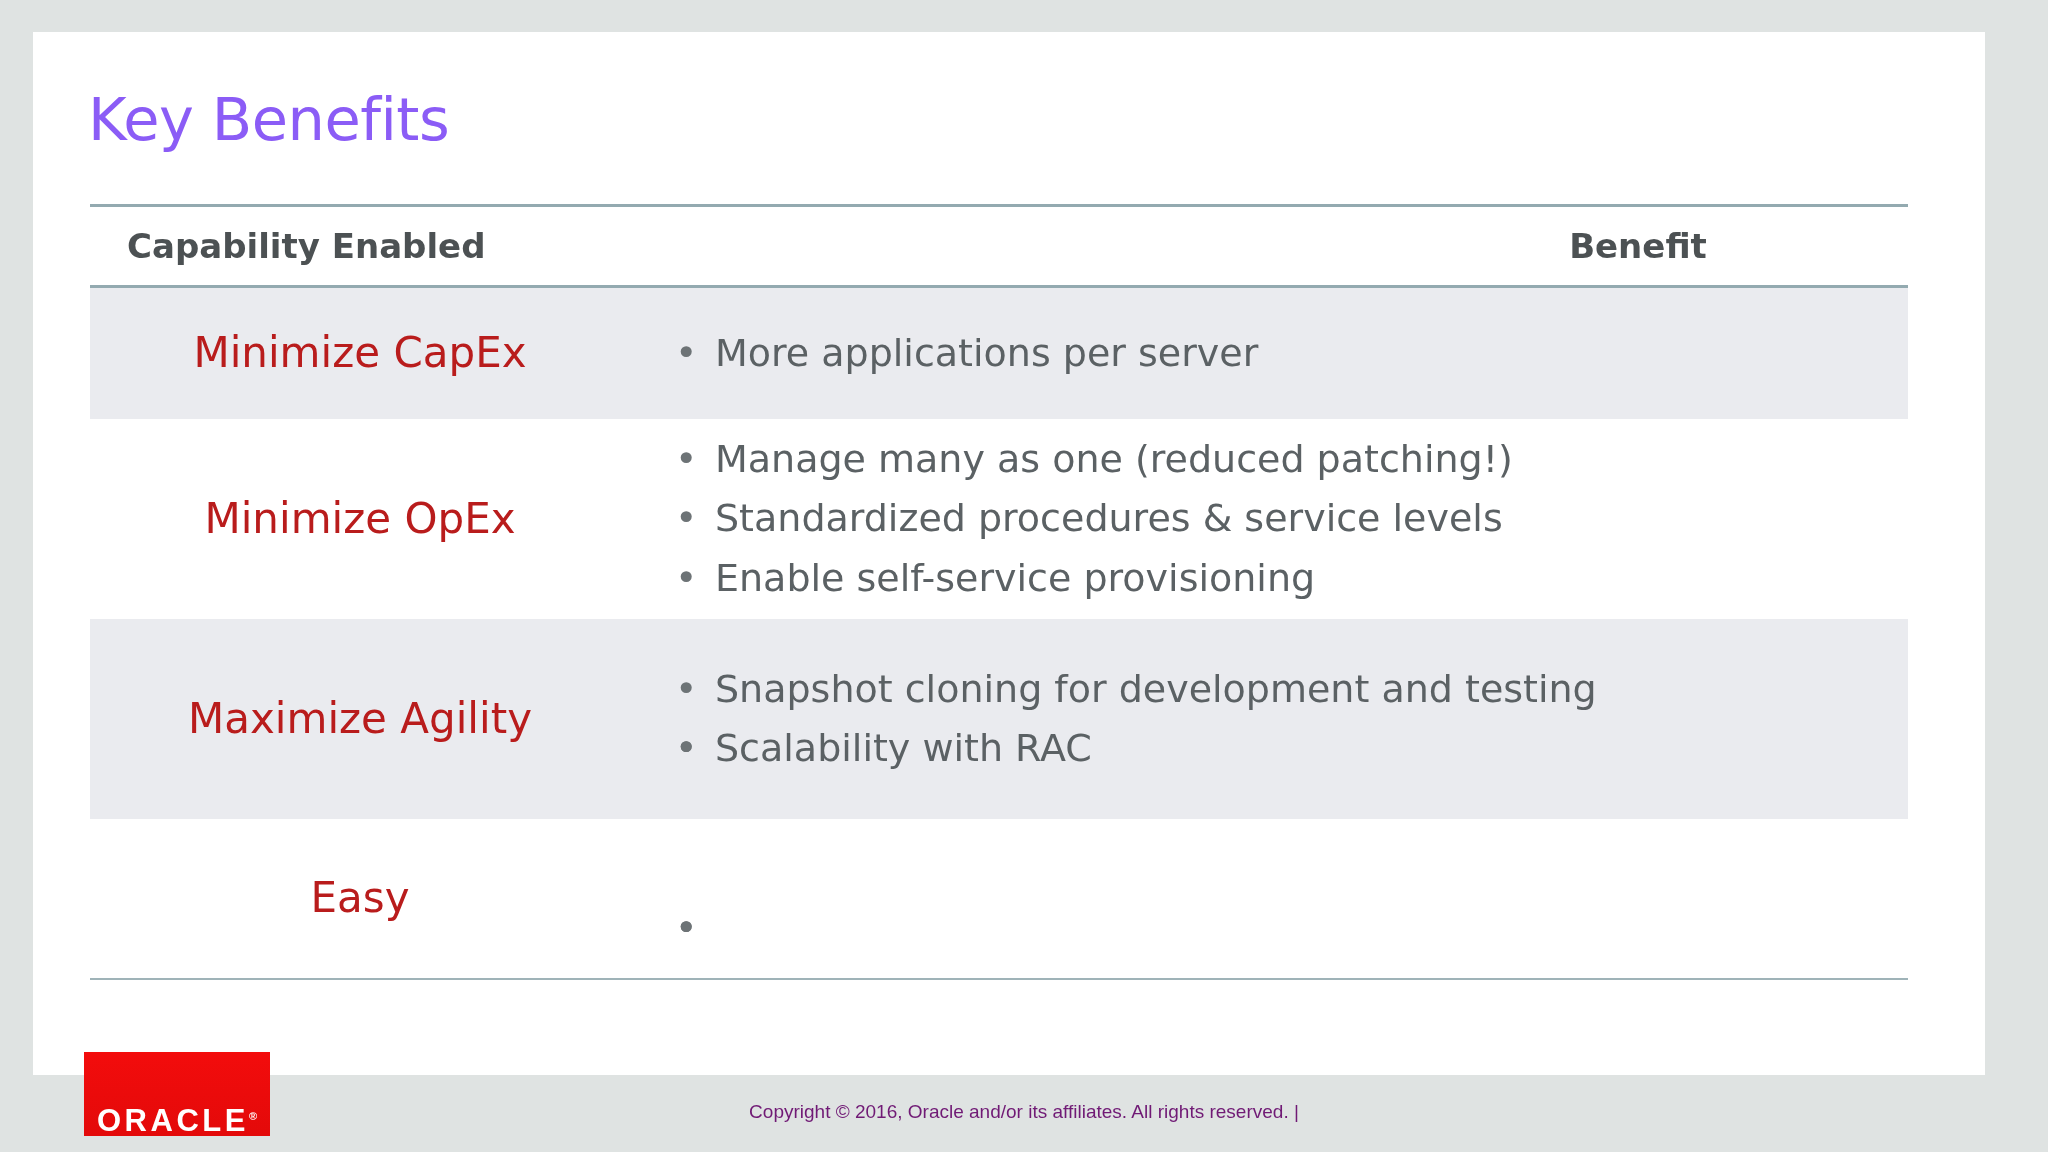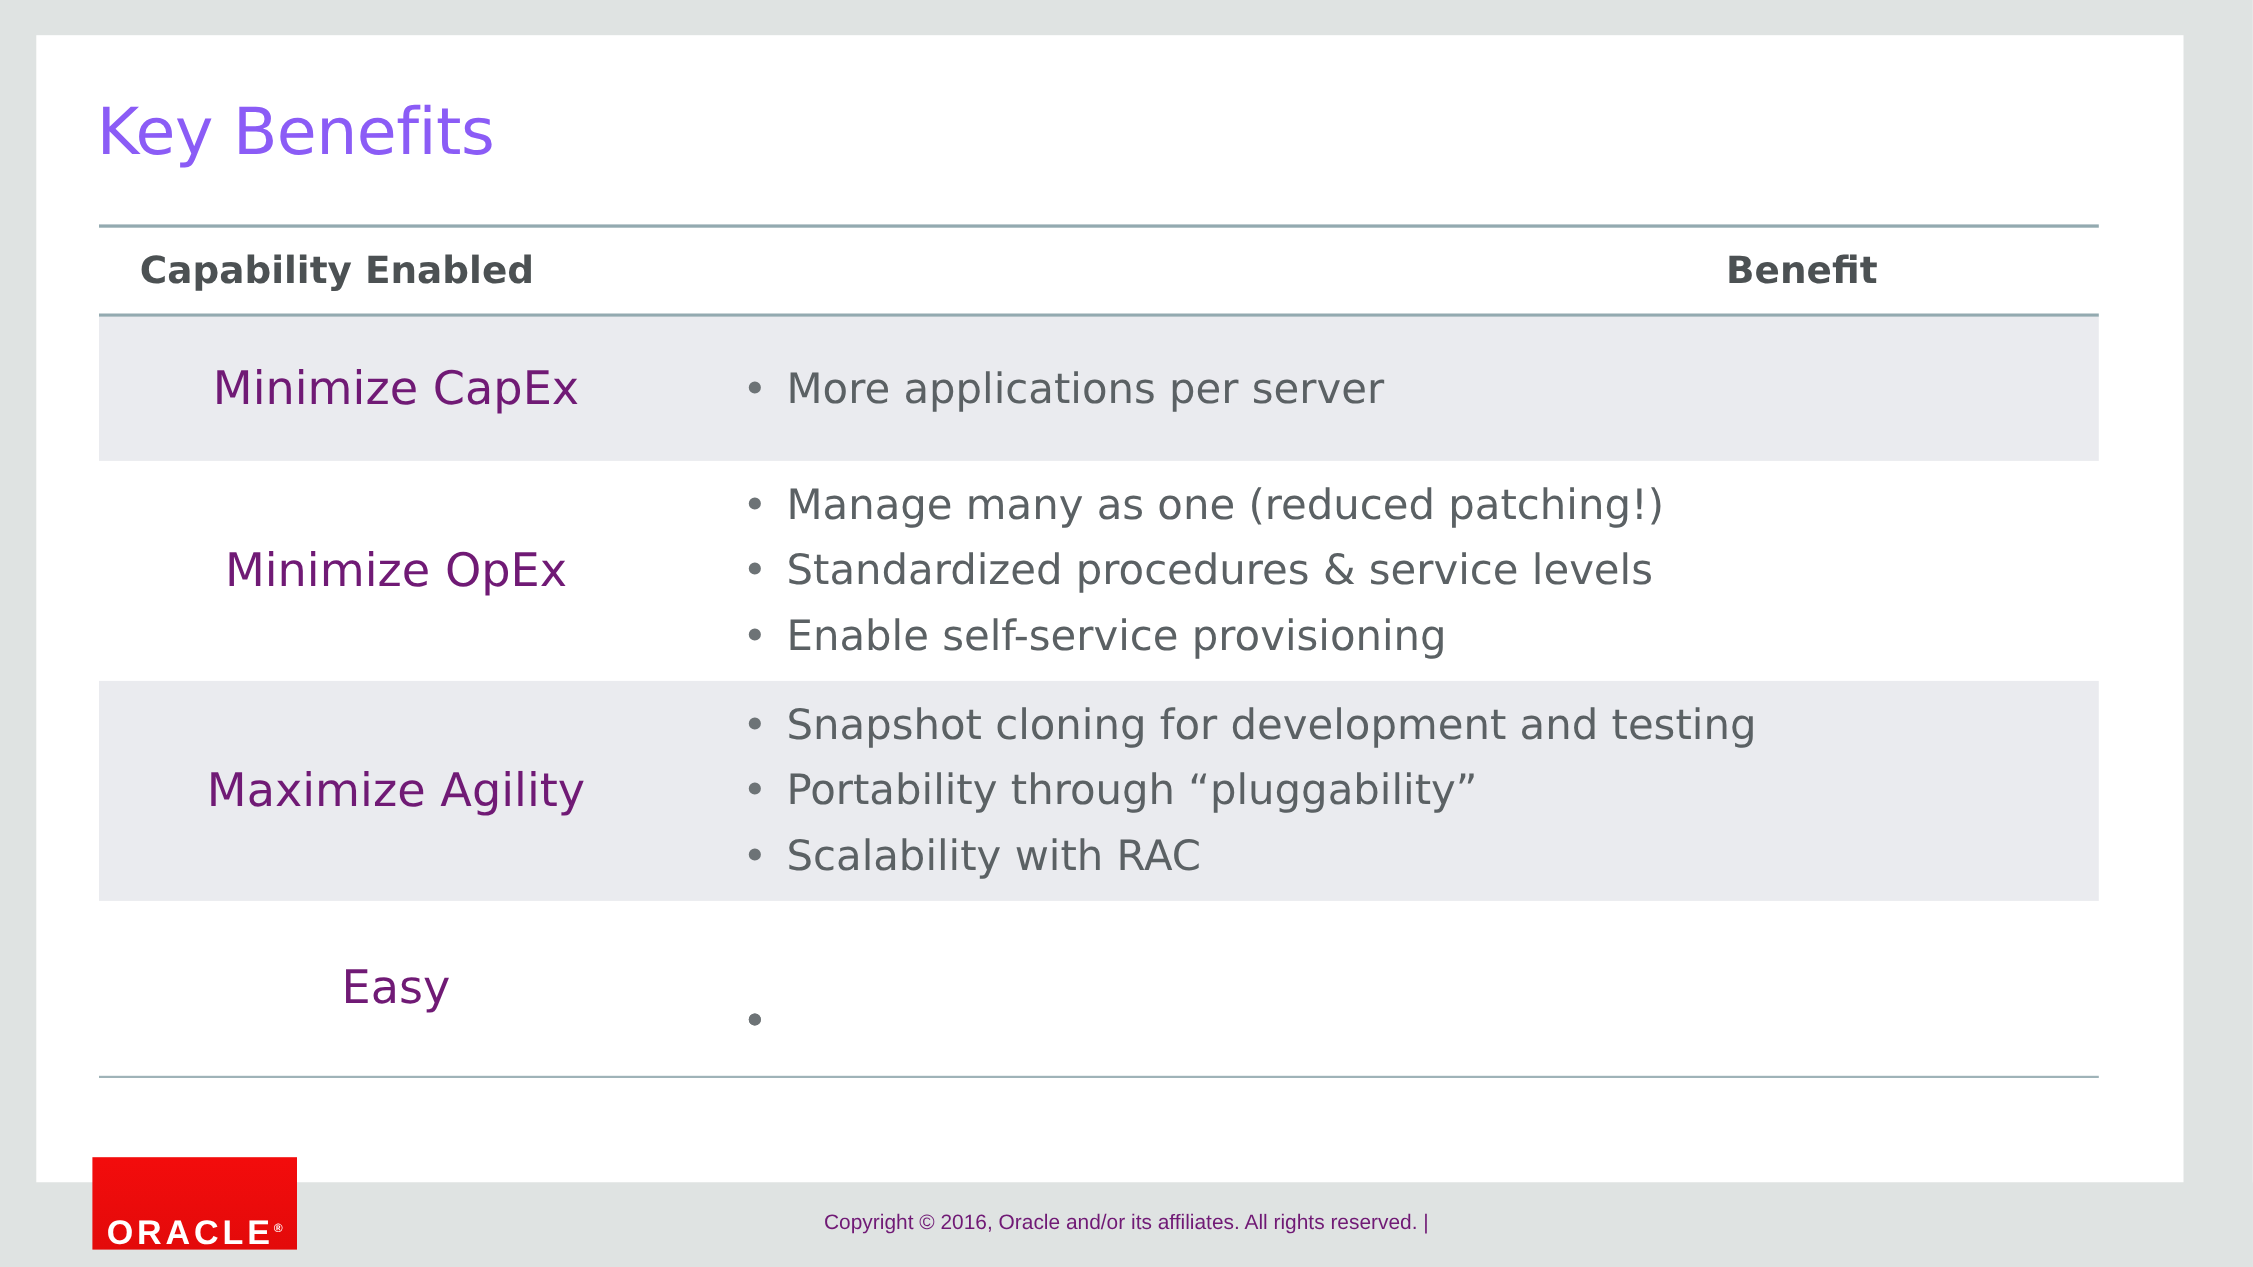"Minimize CapEx" .benefit-label { color: #701a75 -> #b91c1c }
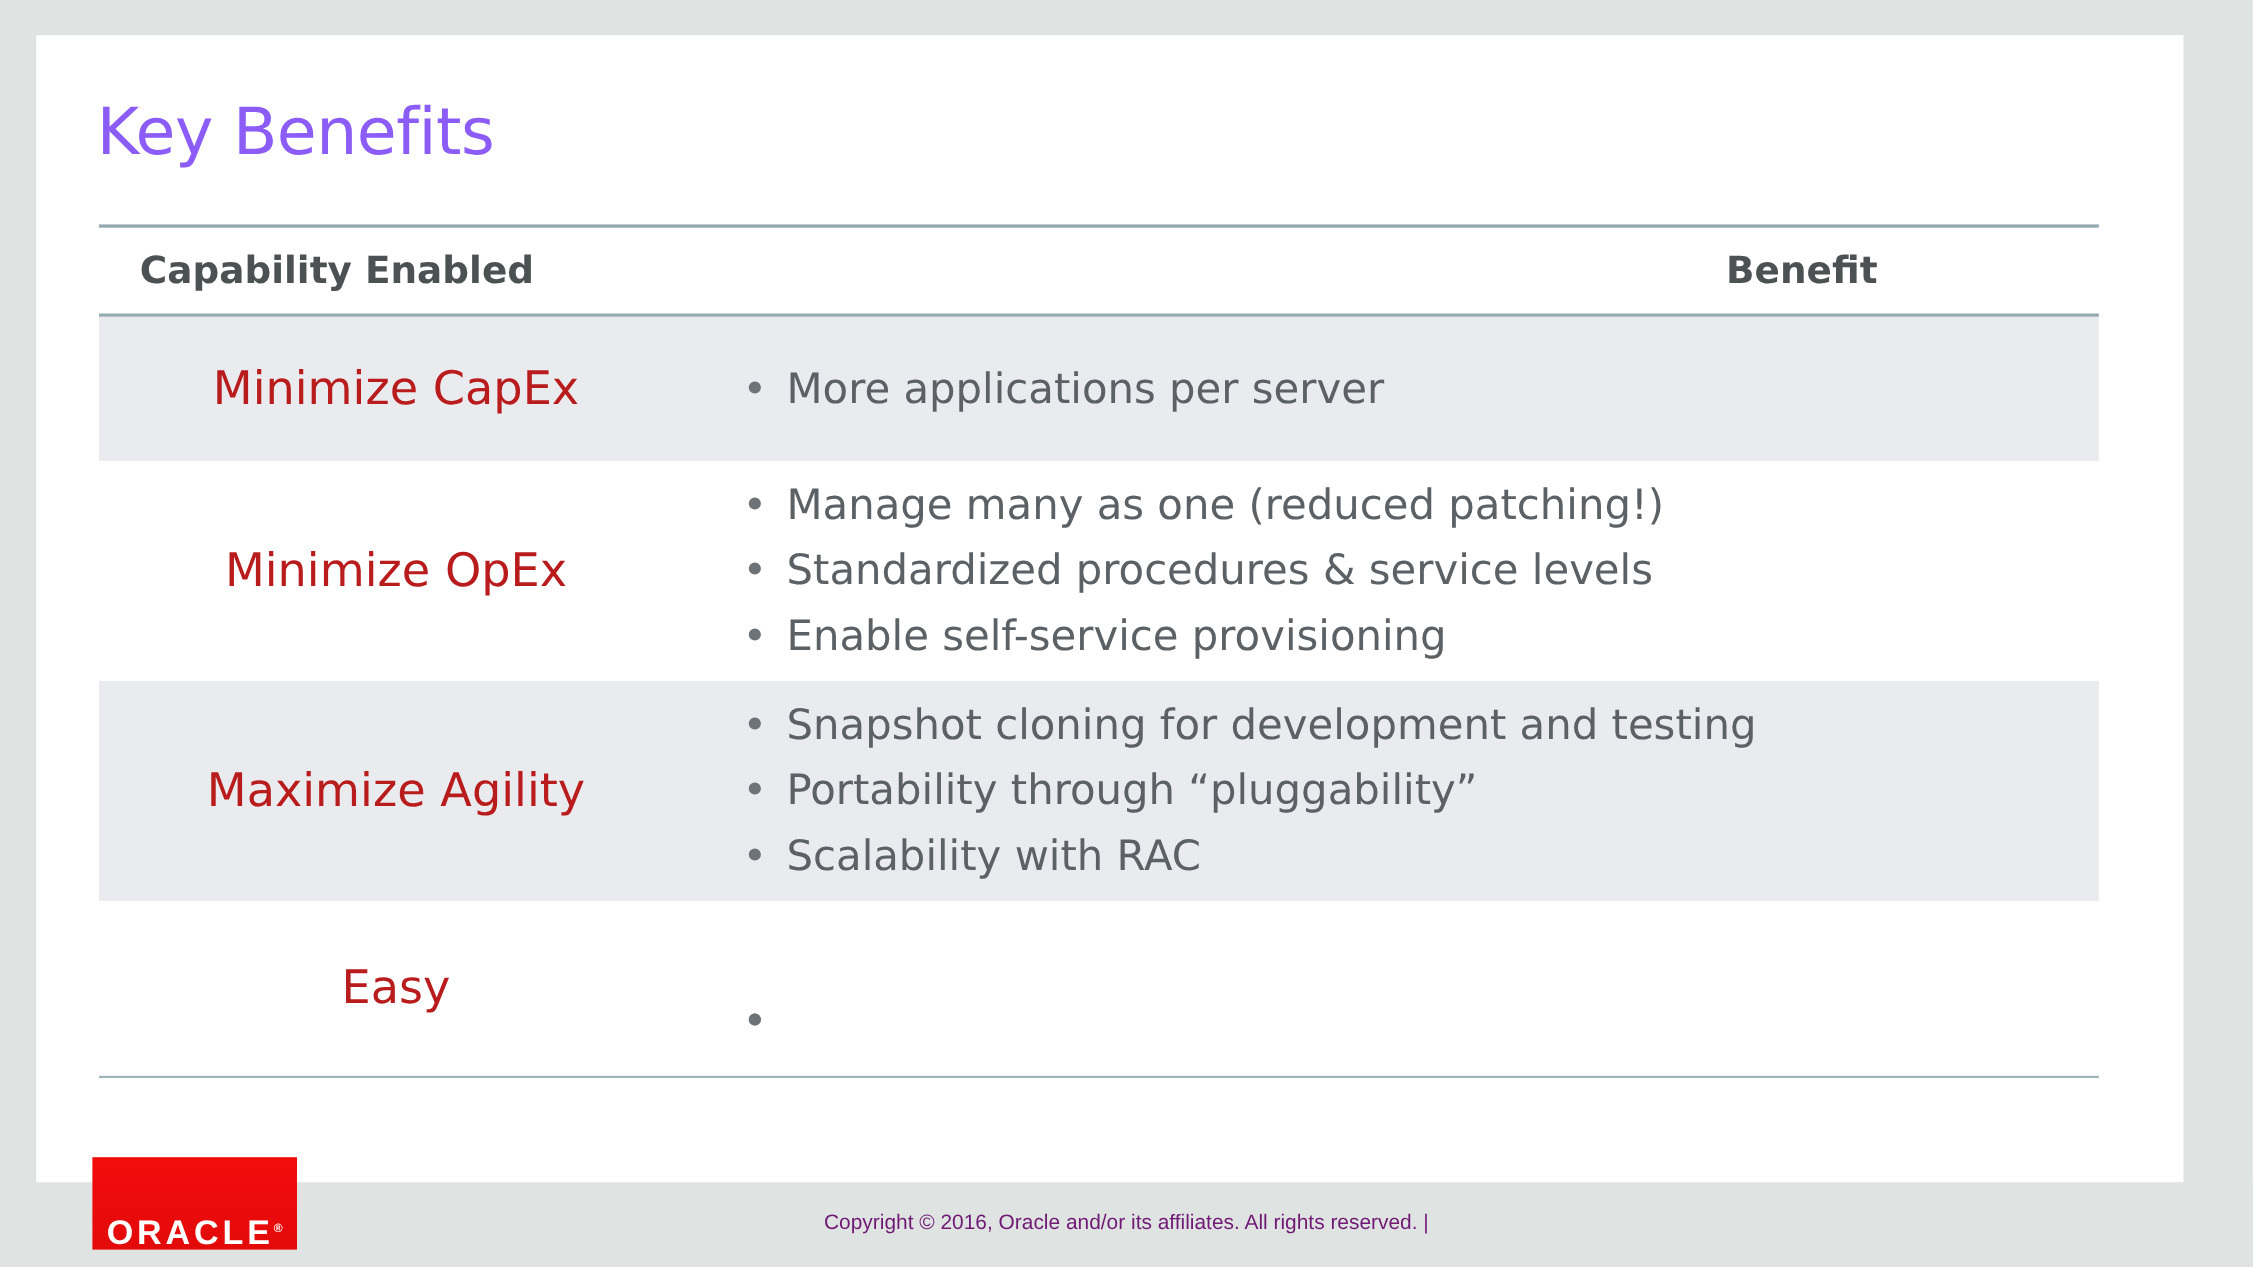"Portability through “pluggability”" span { html: <span>Portability through “pluggability”</span> -> none }
